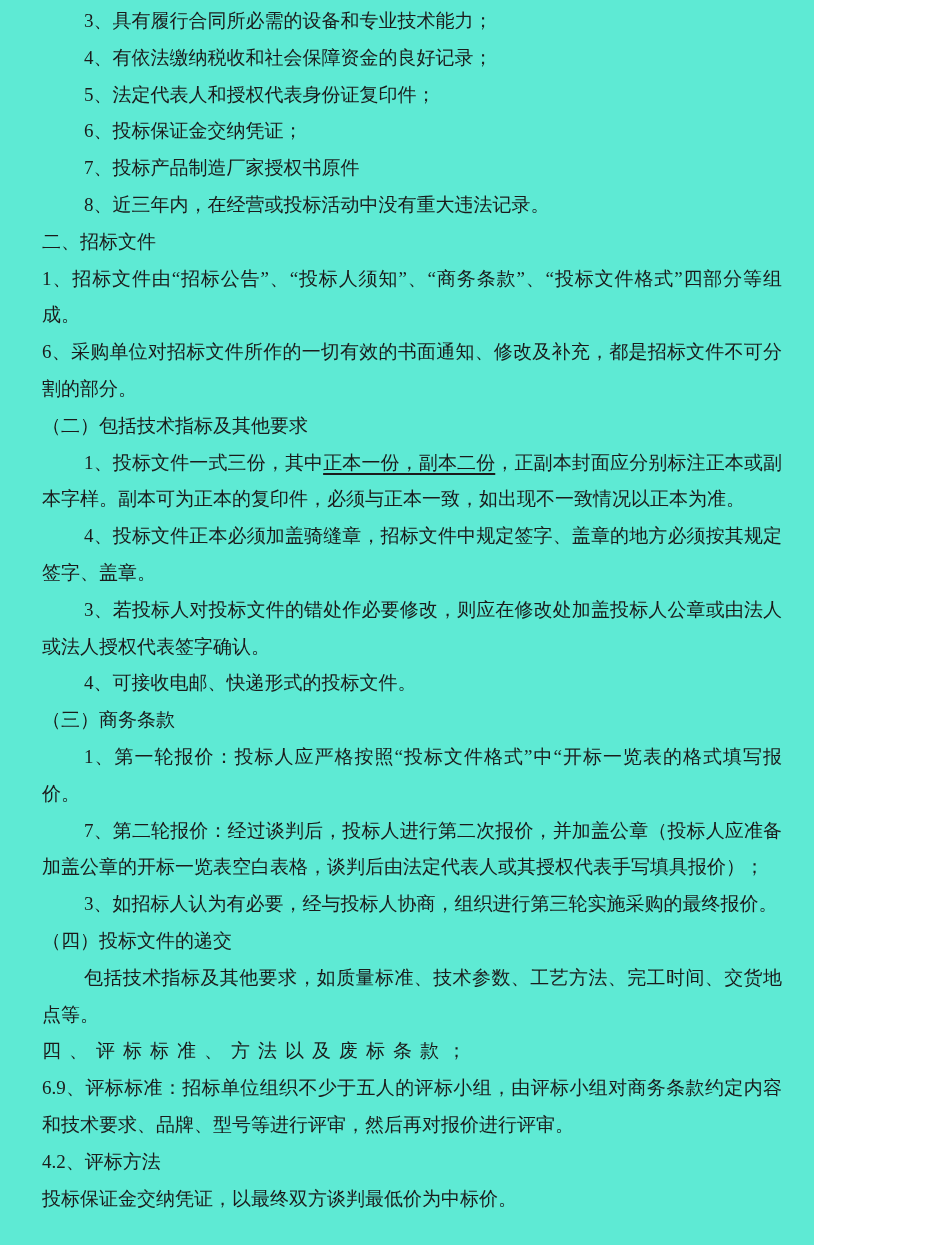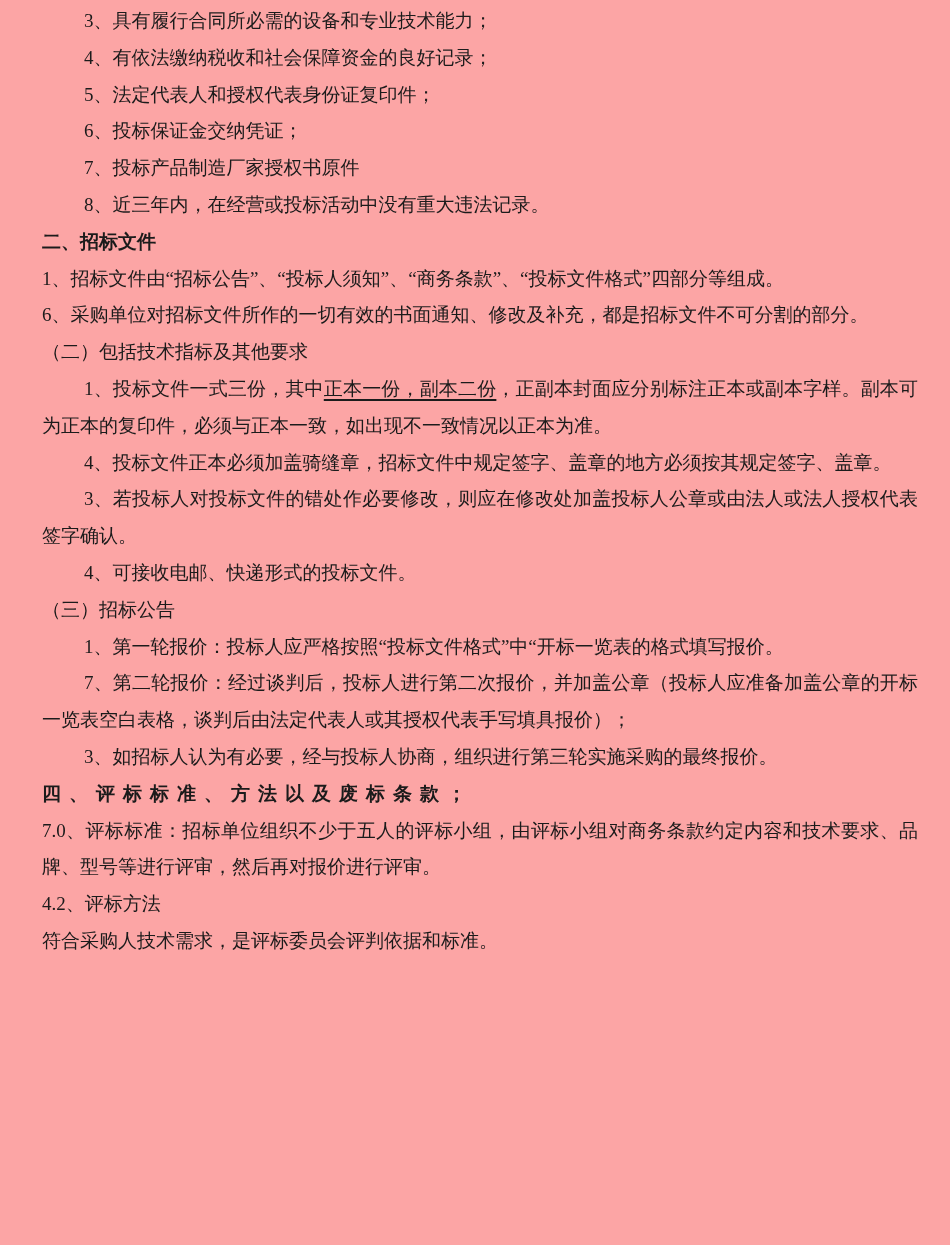"3、具有履行合同所必需的设备和专业技术能力；" .page { background: #fca5a5 -> #5eead4; width: 950px -> 814px }
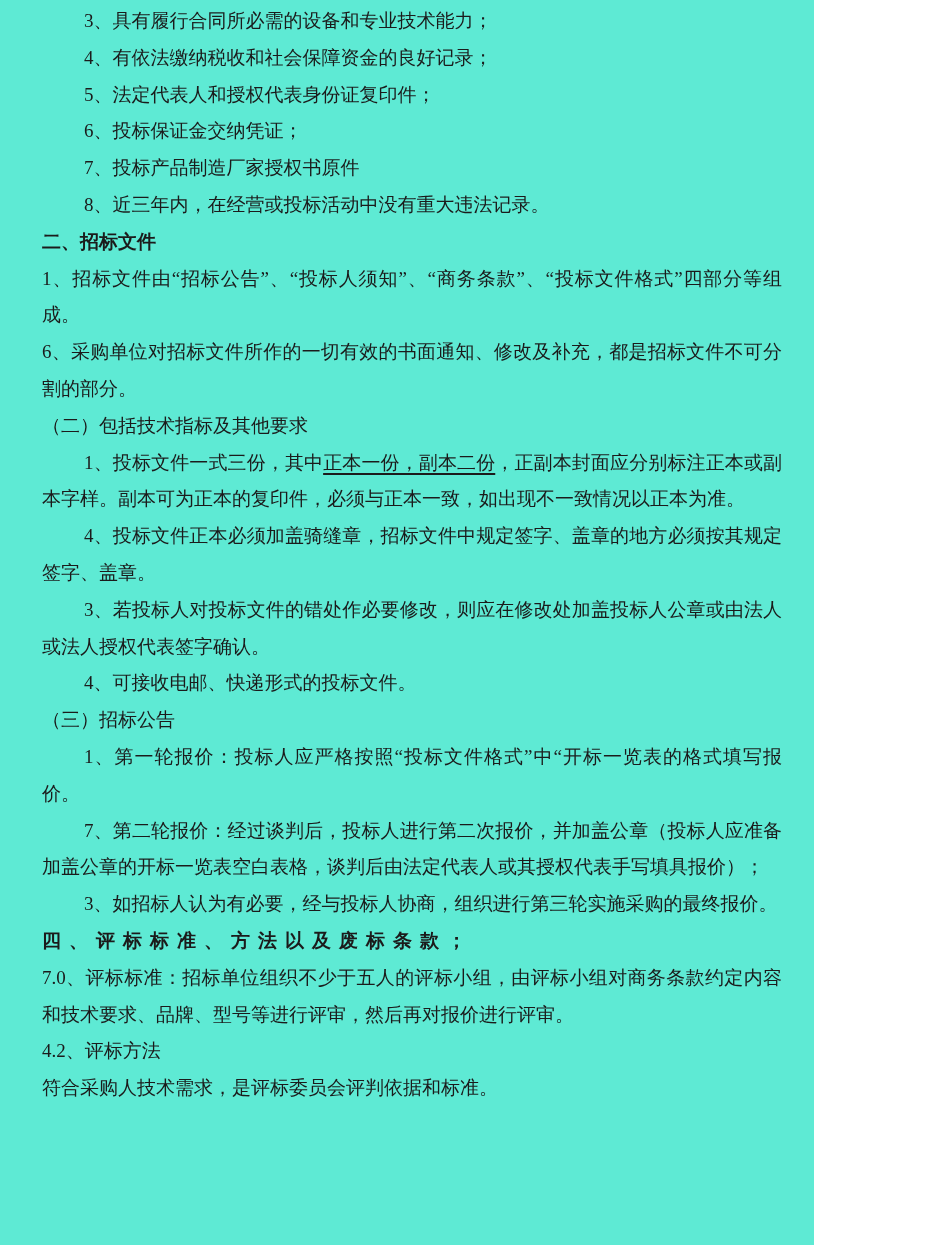"二、招标文件" .bold { font-weight: bold -> normal }
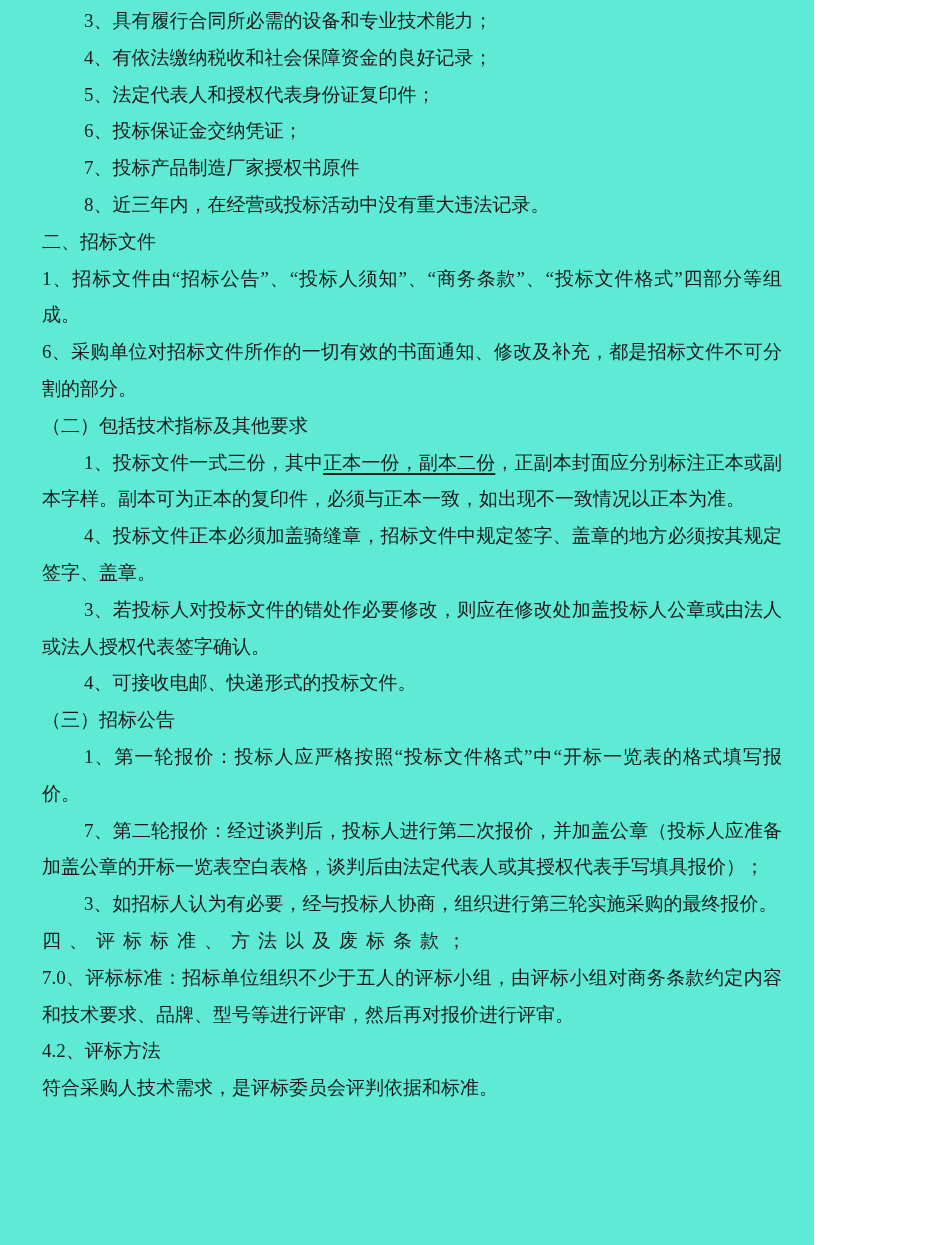"（三）招标公告" p { text: 招标公告 -> 商务条款 }
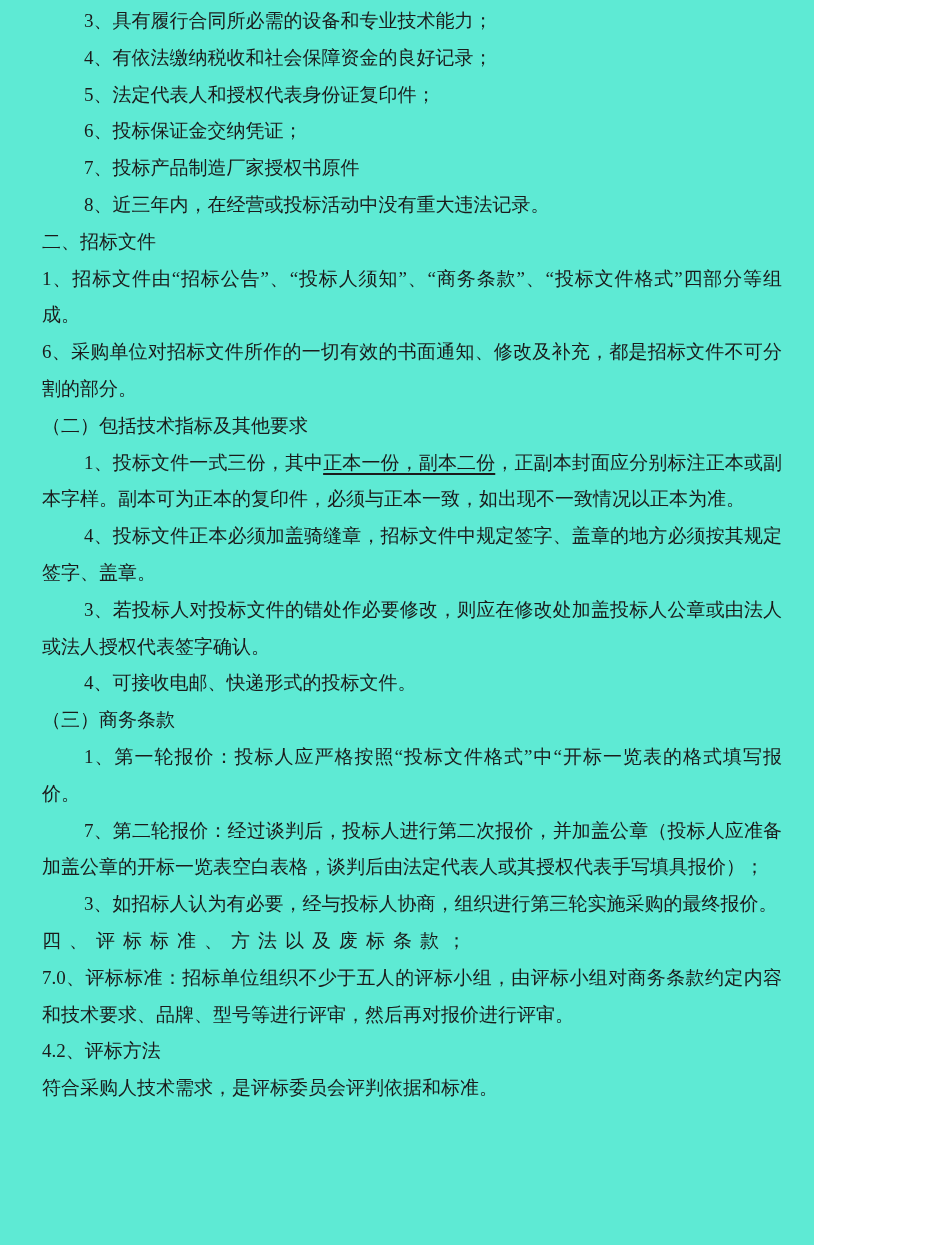"（四）投标文件的递交" p.mt7 { html: none -> <p>（四）投标文件的递交</p> }
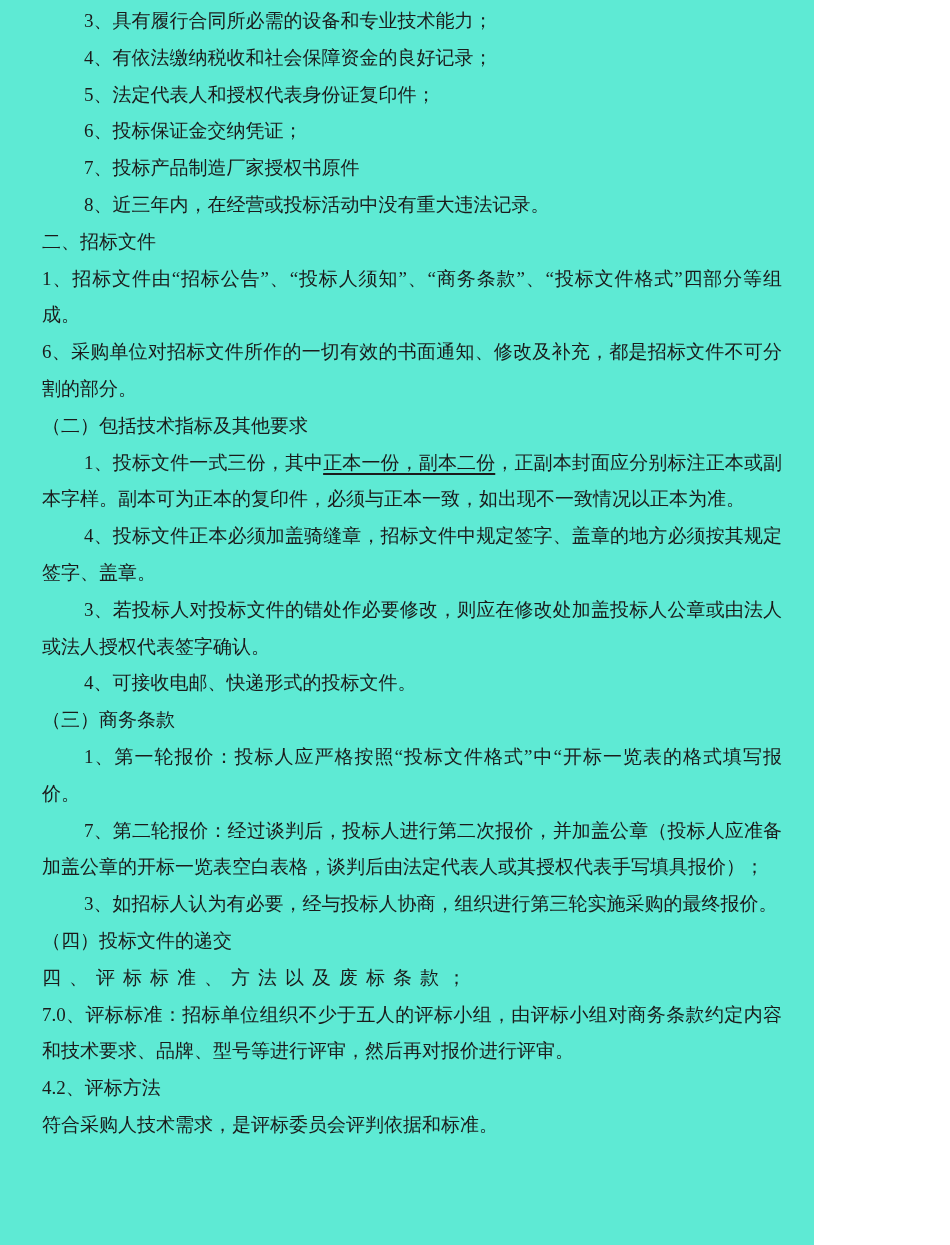"包括技术指标及其他要求，如质量标准、技术参数、工艺方法、完工时间、交货地点等。" p.indent { html: none -> <p>包括技术指标及其他要求，如质量标准、技术参数、工艺方法、完工时间、交货地点等。</p> }
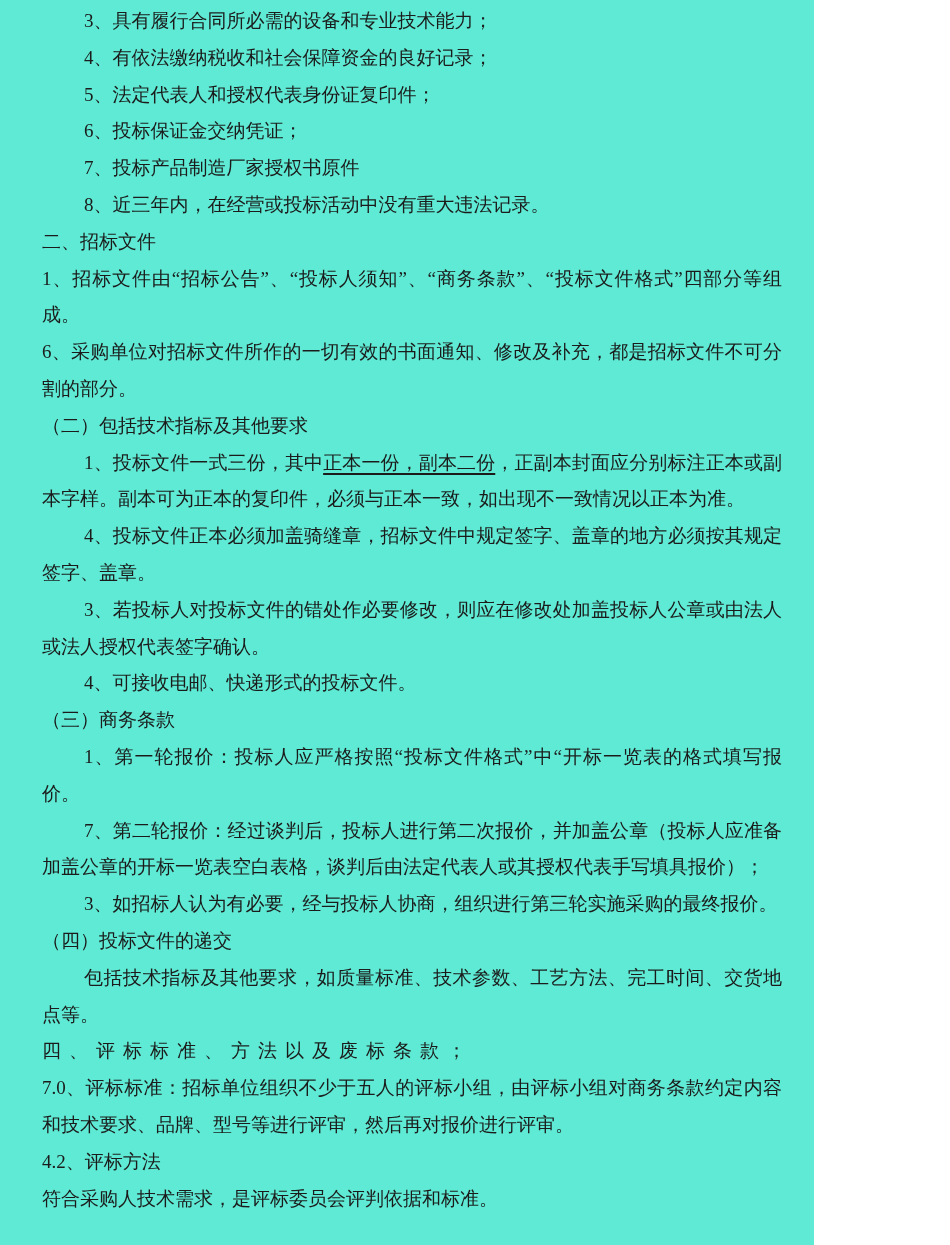"7.0、评标标准：招标单位组织不少于五人的评标小组，由评标小组对商务条款约定内容" p.mt9 { text: 7.0 -> 6.9 }
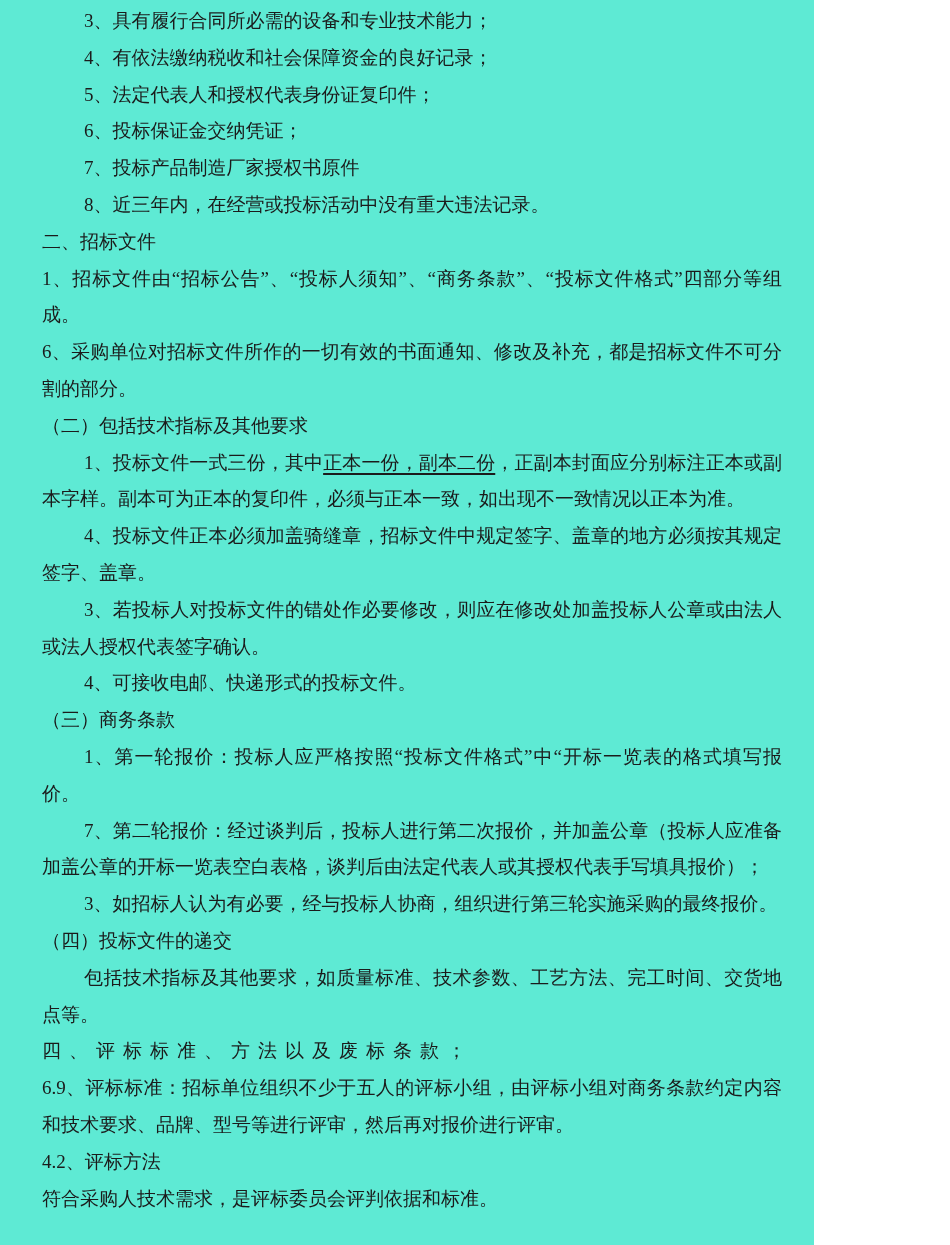"符合采购人技术需求，是评标委员会评判依据和标准。" p { text: 符合采购人技术需求，是评标委员会评判依据和标准 -> 投标保证金交纳凭证，以最终双方谈判最低价为中标价 }
